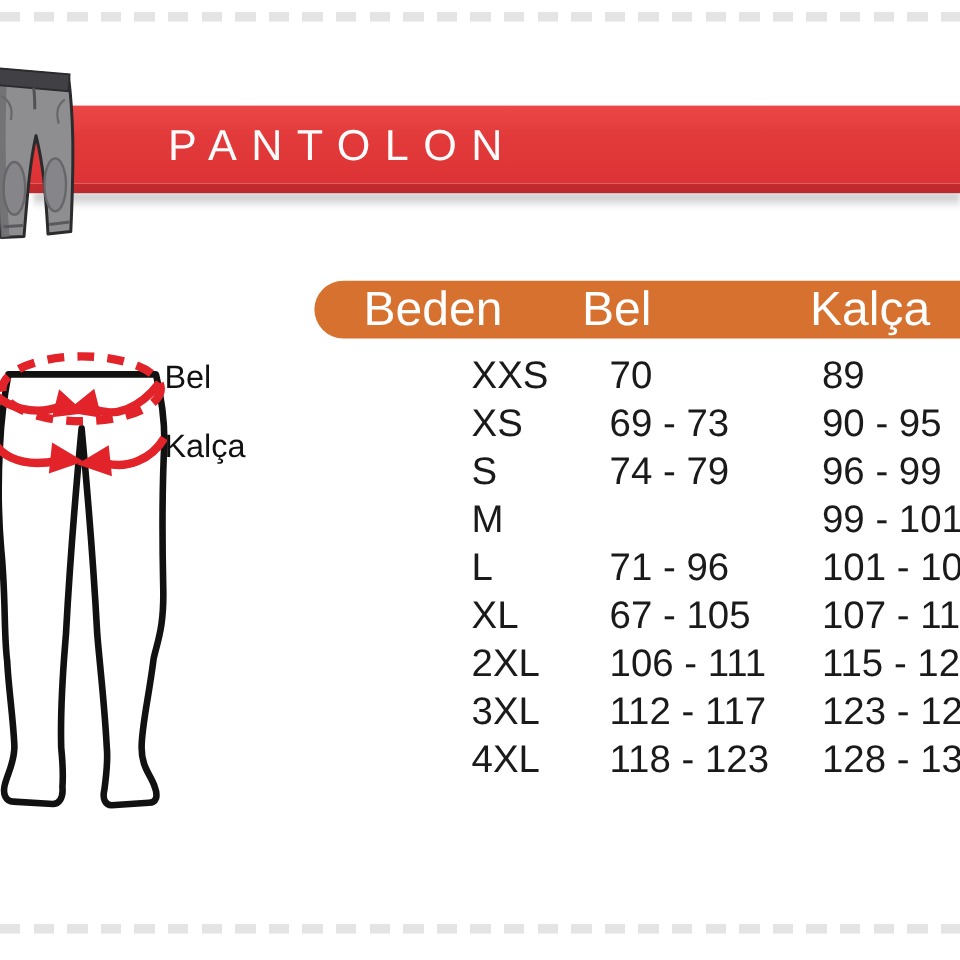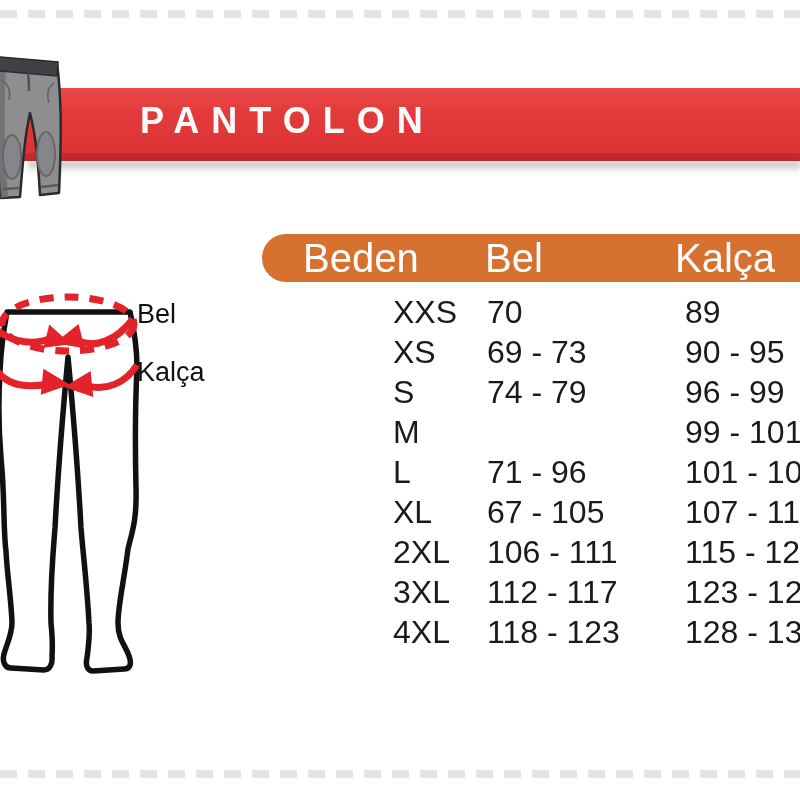"PANTOLON" .banner-title { font-weight: 700 -> 400 }
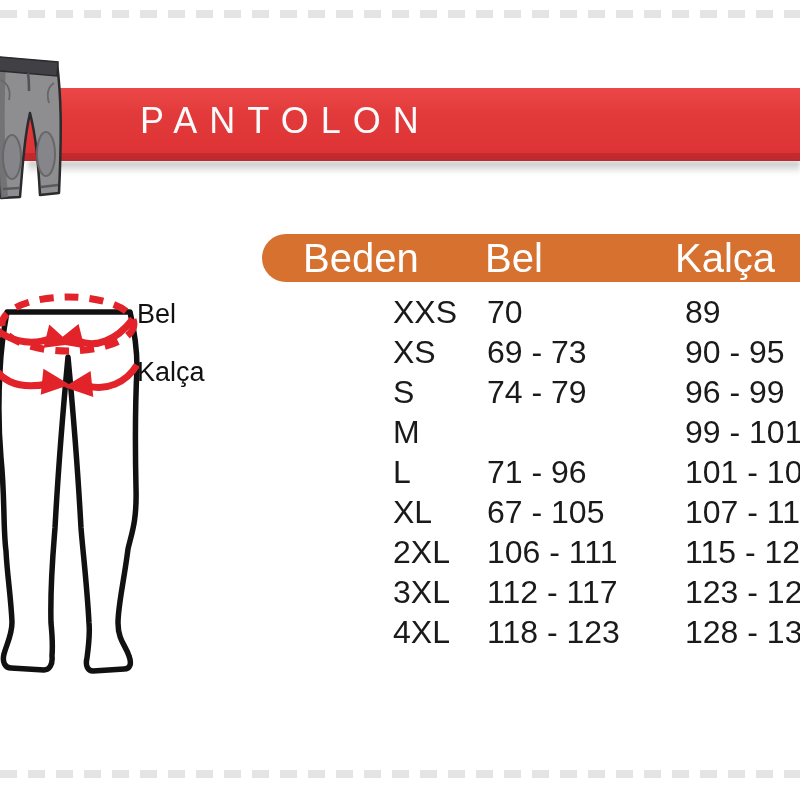"70" .c-bel { left: 487px -> 508px }
